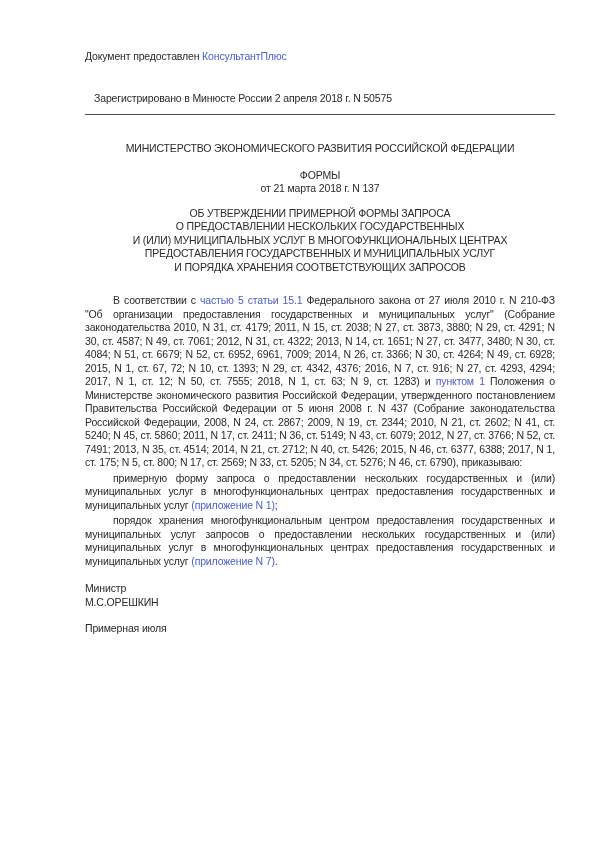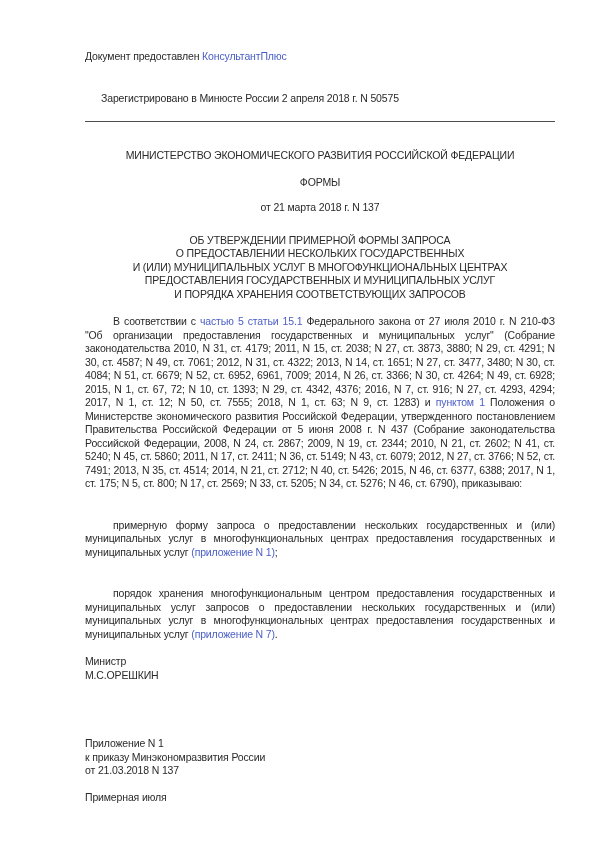"Зарегистрировано в Минюсте России 2" .registered-line { margin: 16px -> 9px }
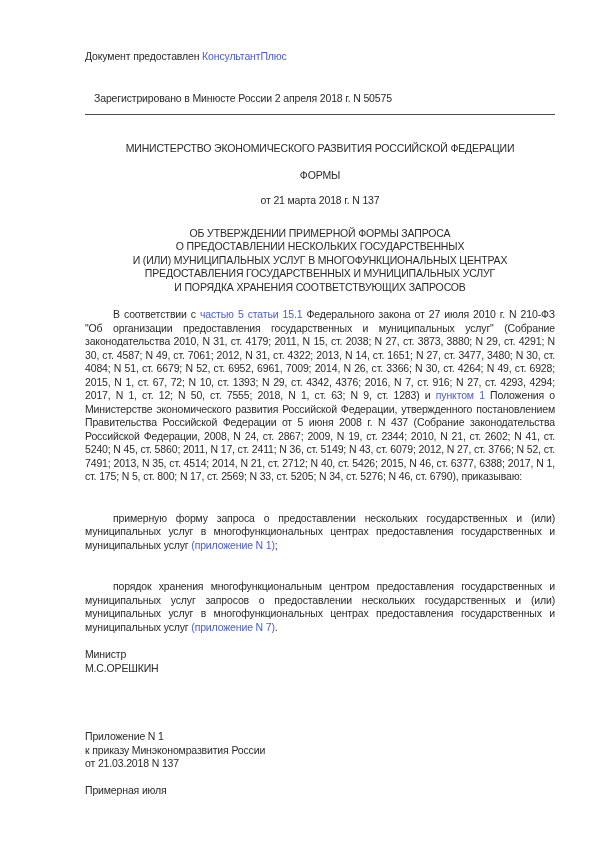"от 21 марта 2018 г." .order-date { margin-top: 12px -> 0 }
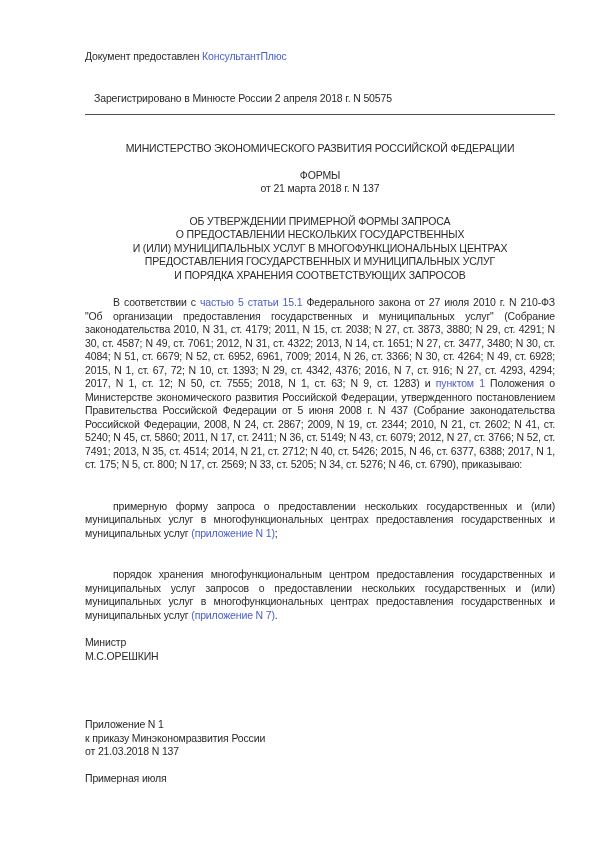"ОБ УТВЕРЖДЕНИИ ПРИМЕРНОЙ ФОРМЫ ЗАПРОСА" .order-title { margin-top: 19px -> 11px }
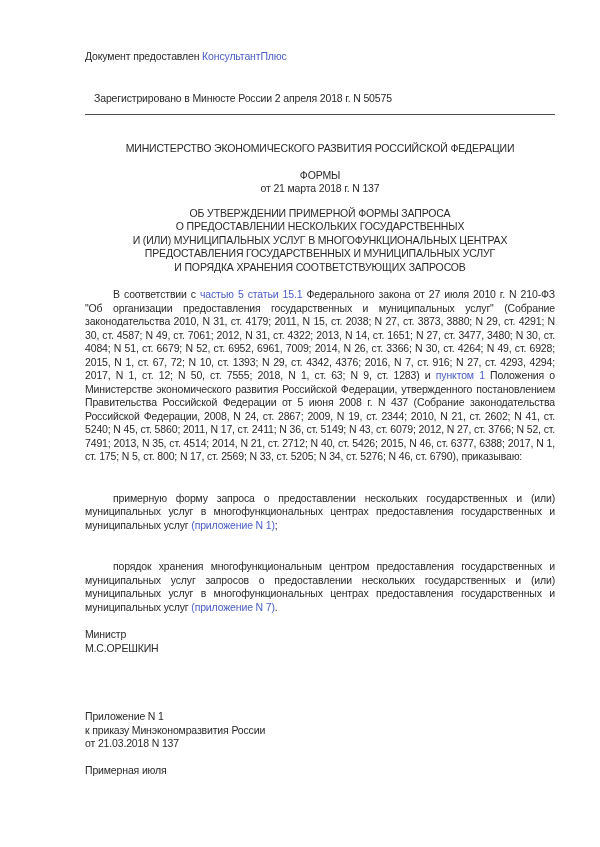"В соответствии с частью 5" .preamble { margin-top: 14px -> 20px }
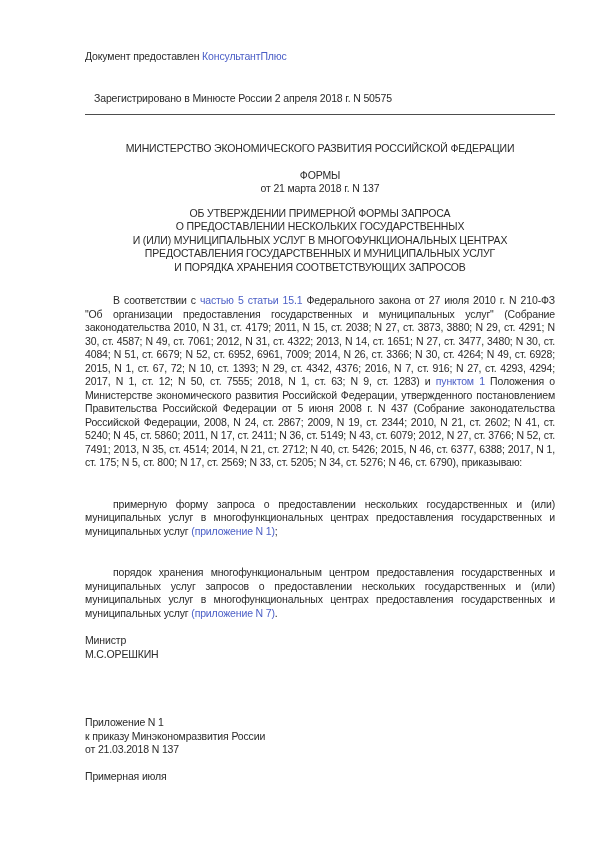"примерную форму запроса о предоставлении" .order-item { margin-top: 28px -> 2px }
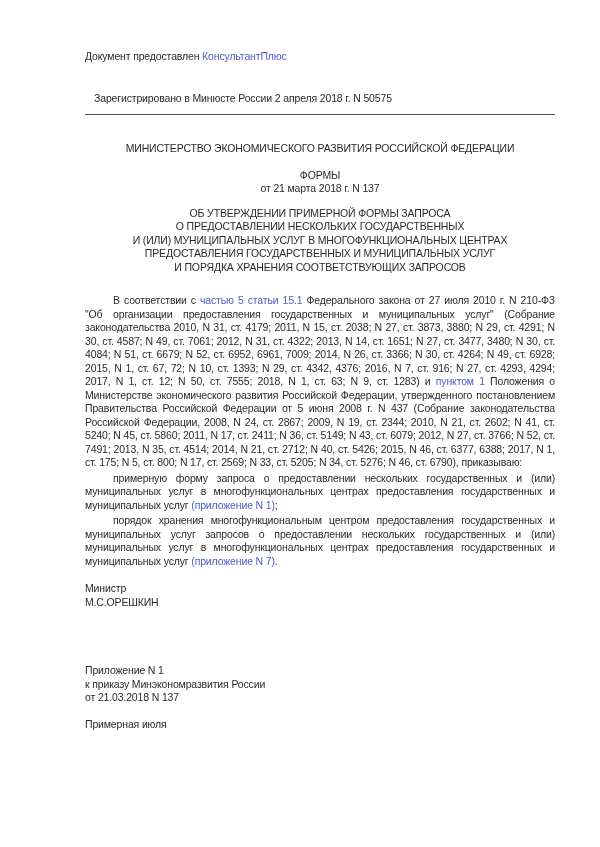"Приложение N 1" div.appendix-ref { html: <div>Приложение N 1 к приказу Минэкономразвития России от 21.03.2018 N 137</div> -> none }
